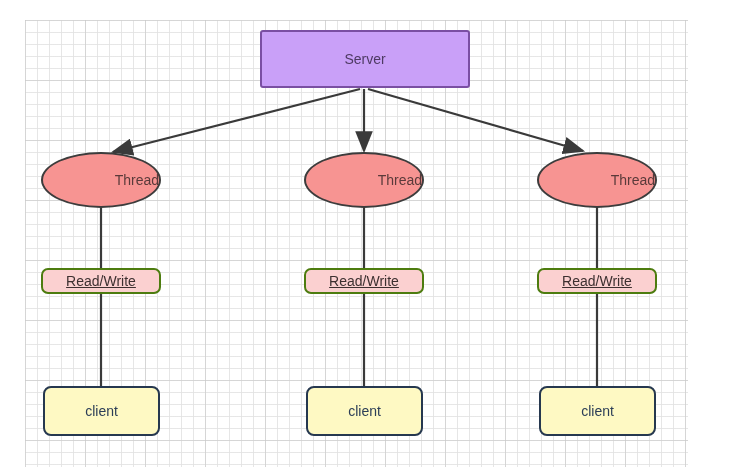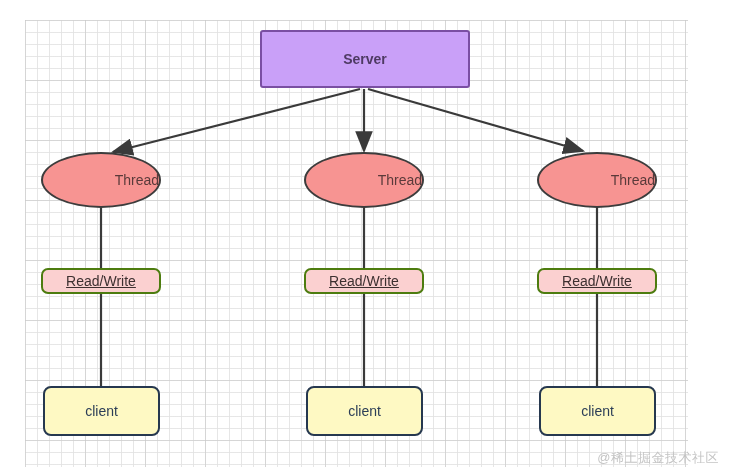"Server" .node-server { font-weight: bold -> none }
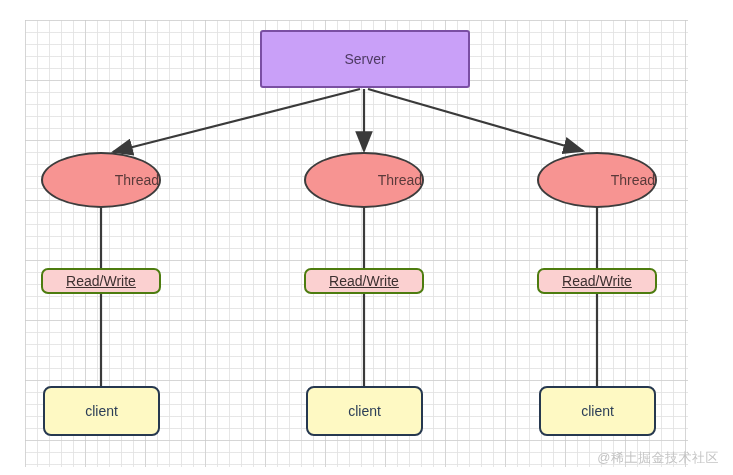"@稀土掘金技术社区" div { html: <div>@稀土掘金技术社区</div> -> none }
